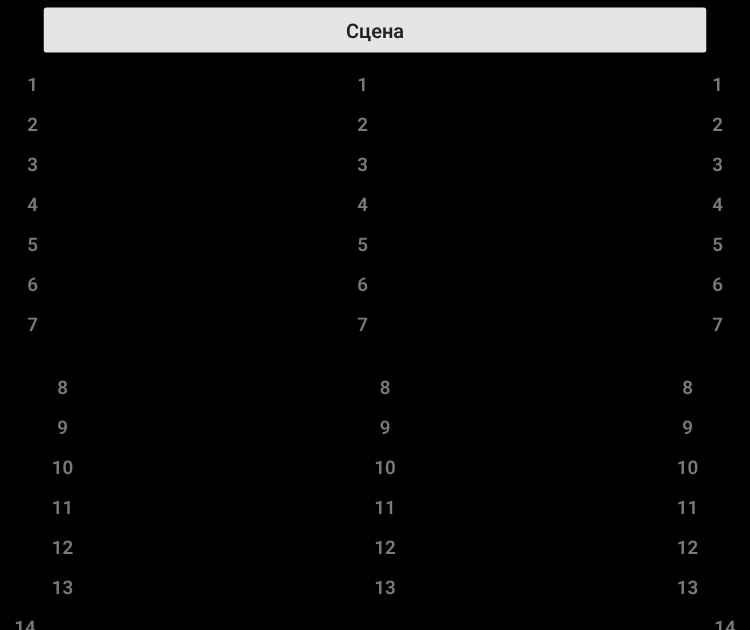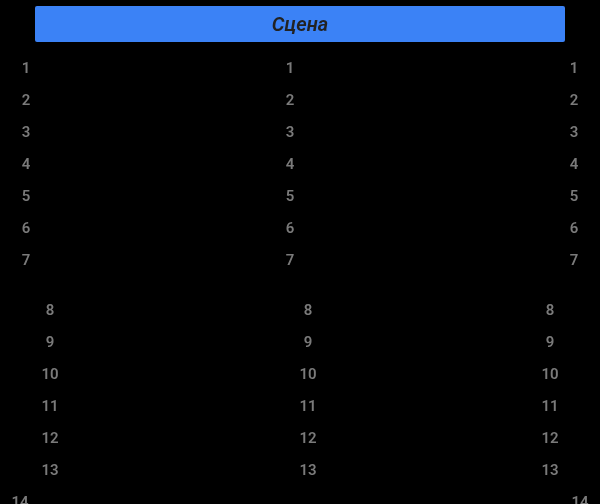"Сцена" .stage { background: #3b82f6 -> #e5e5e5; font-size: 20px -> 16px; font-style: italic -> none }
